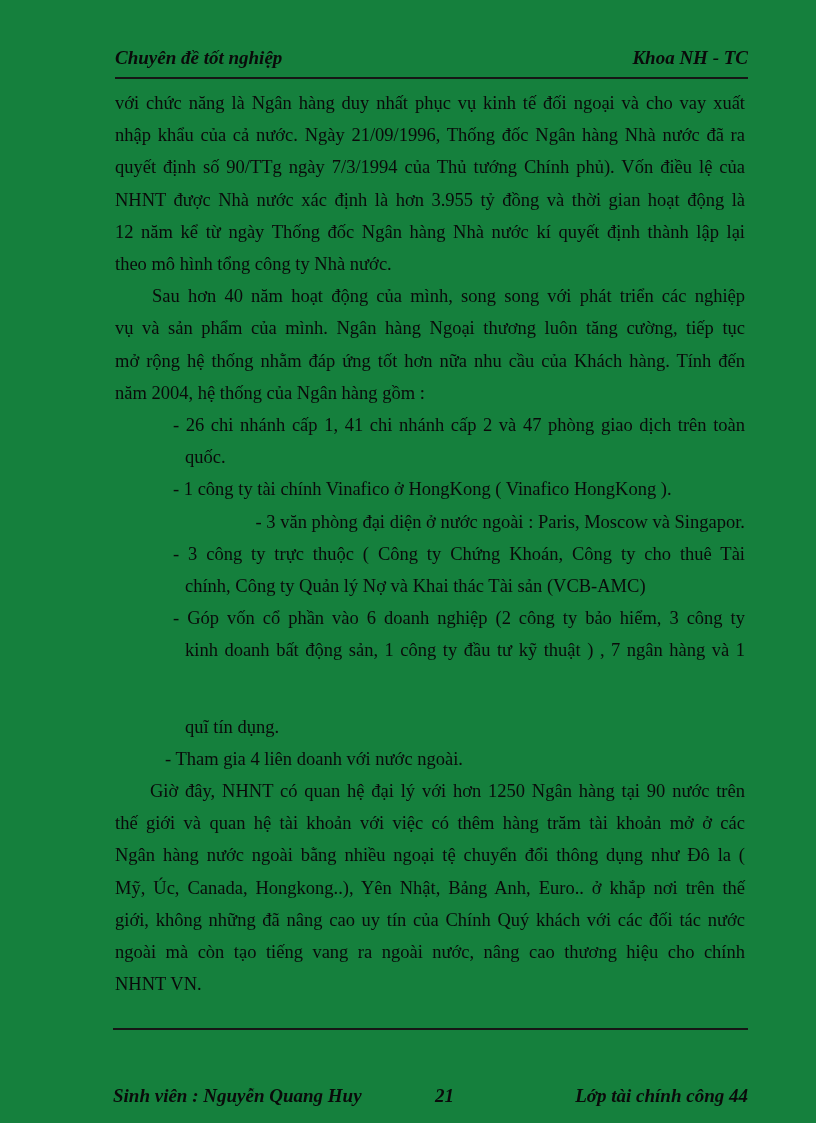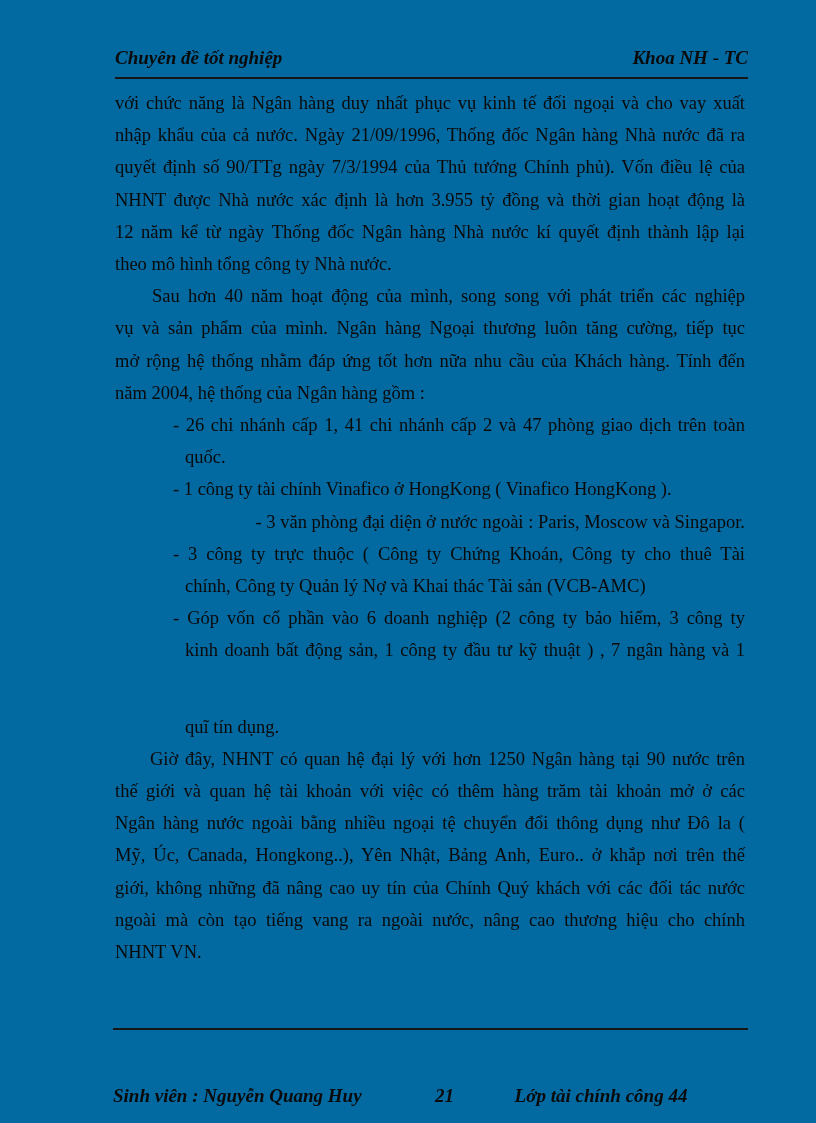"Chuyên đề tốt nghiệp" .page { background: #0369a1 -> #15803d }
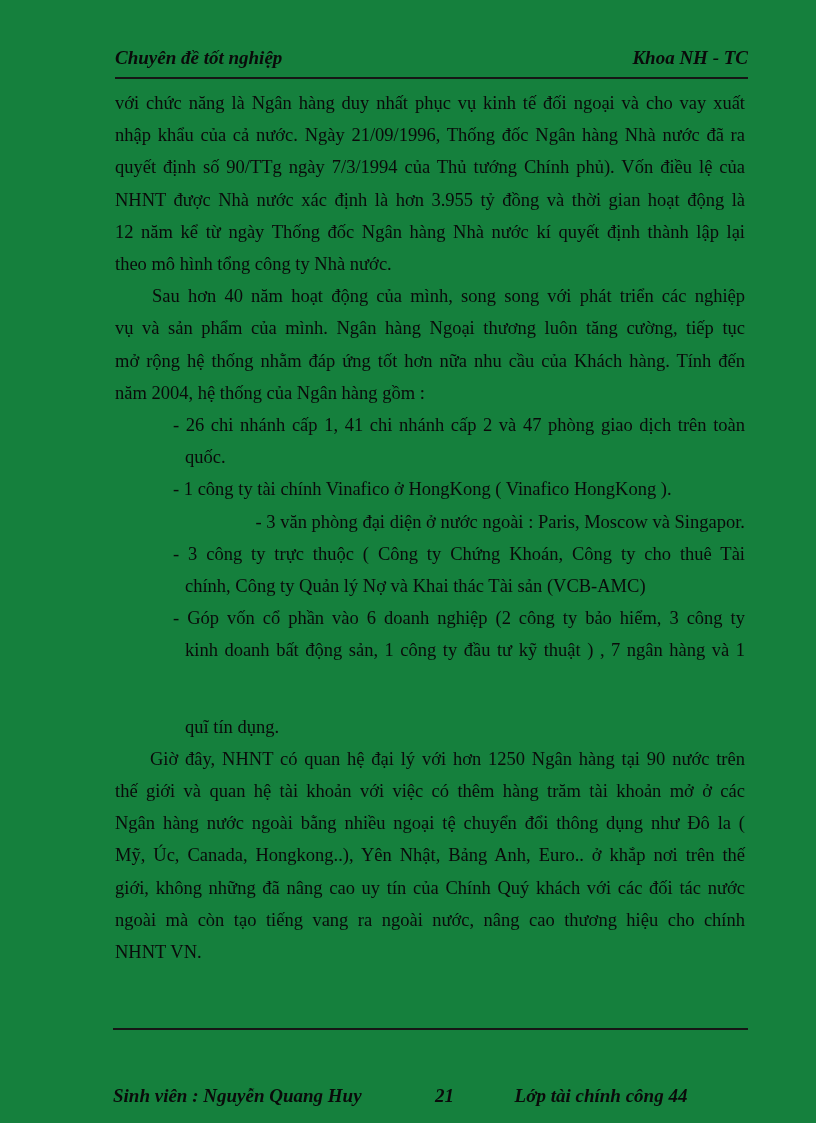"- Tham gia 4 liên" div.line { html: none -> <div>- Tham gia 4 liên doanh với nước ngoài.</div> }
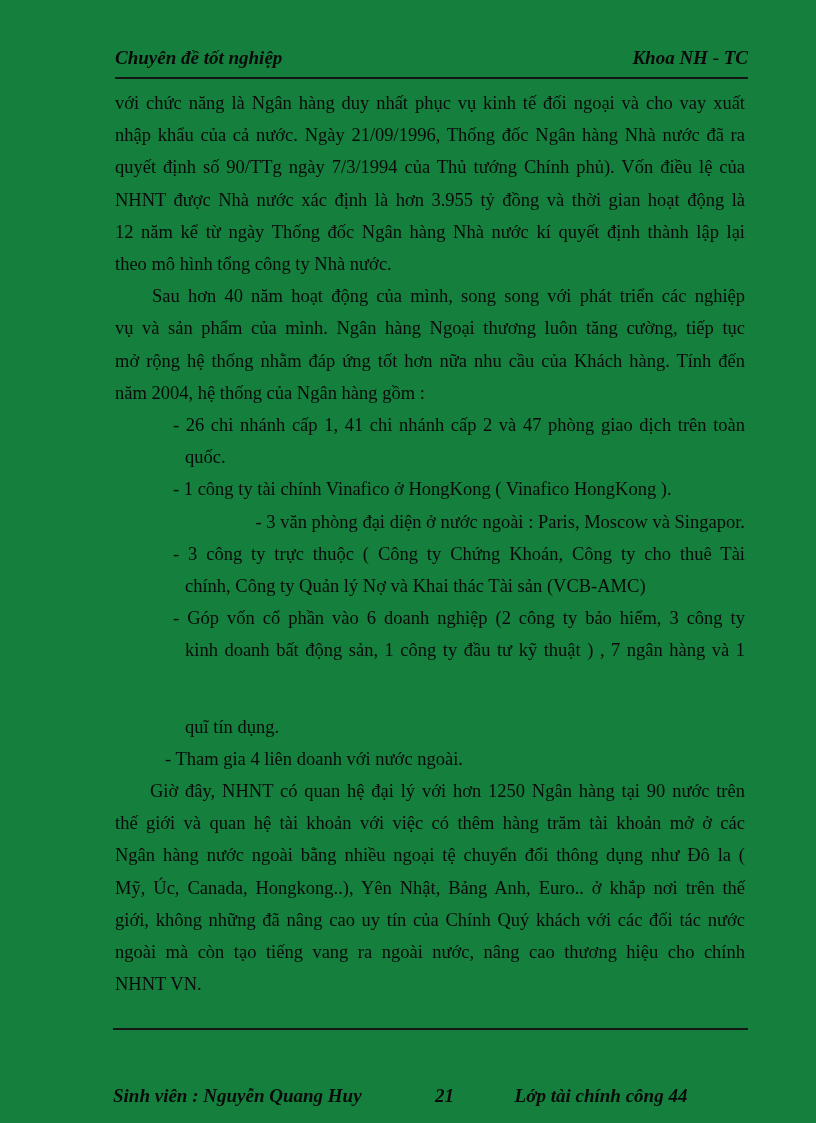"Lớp tài chính công 44" .footer .right { text-align: center -> right }
